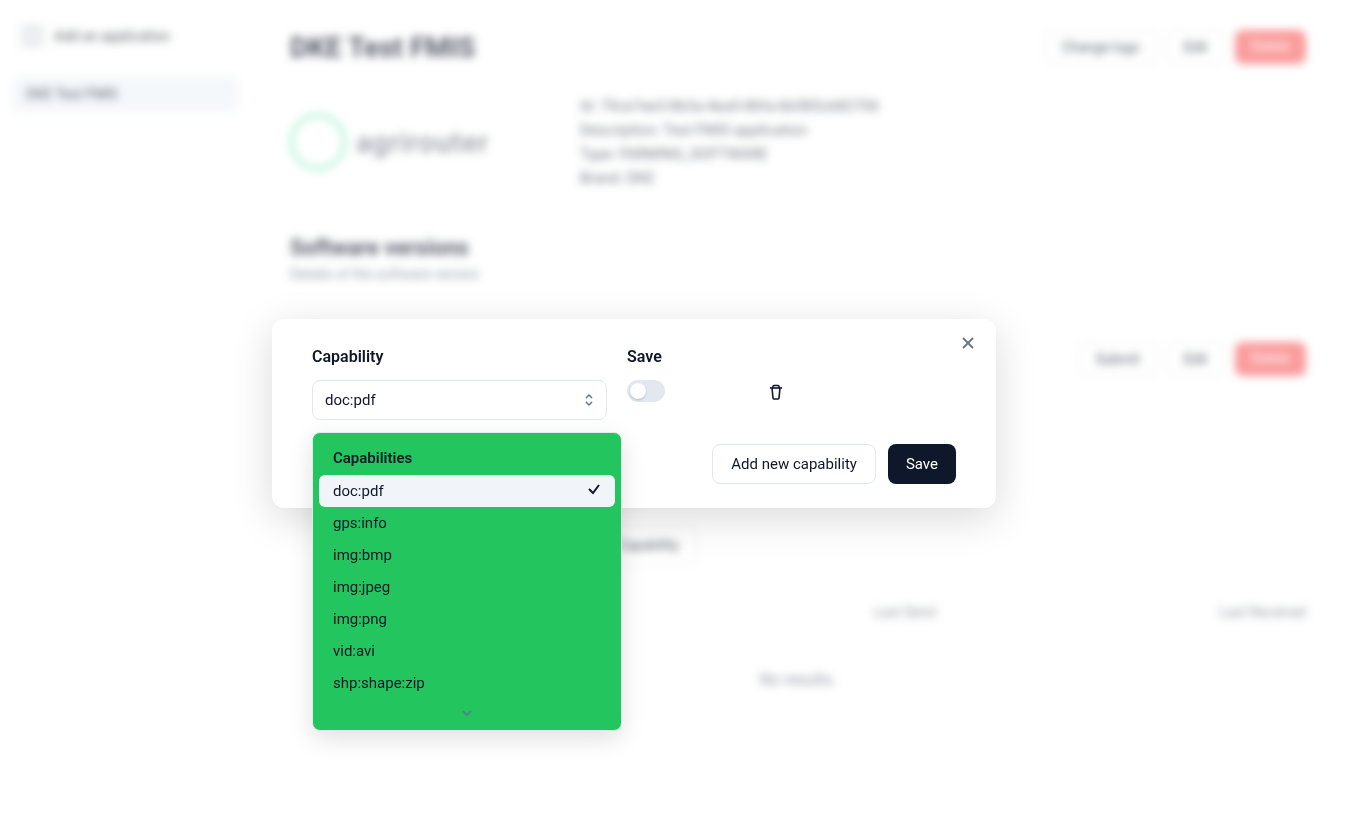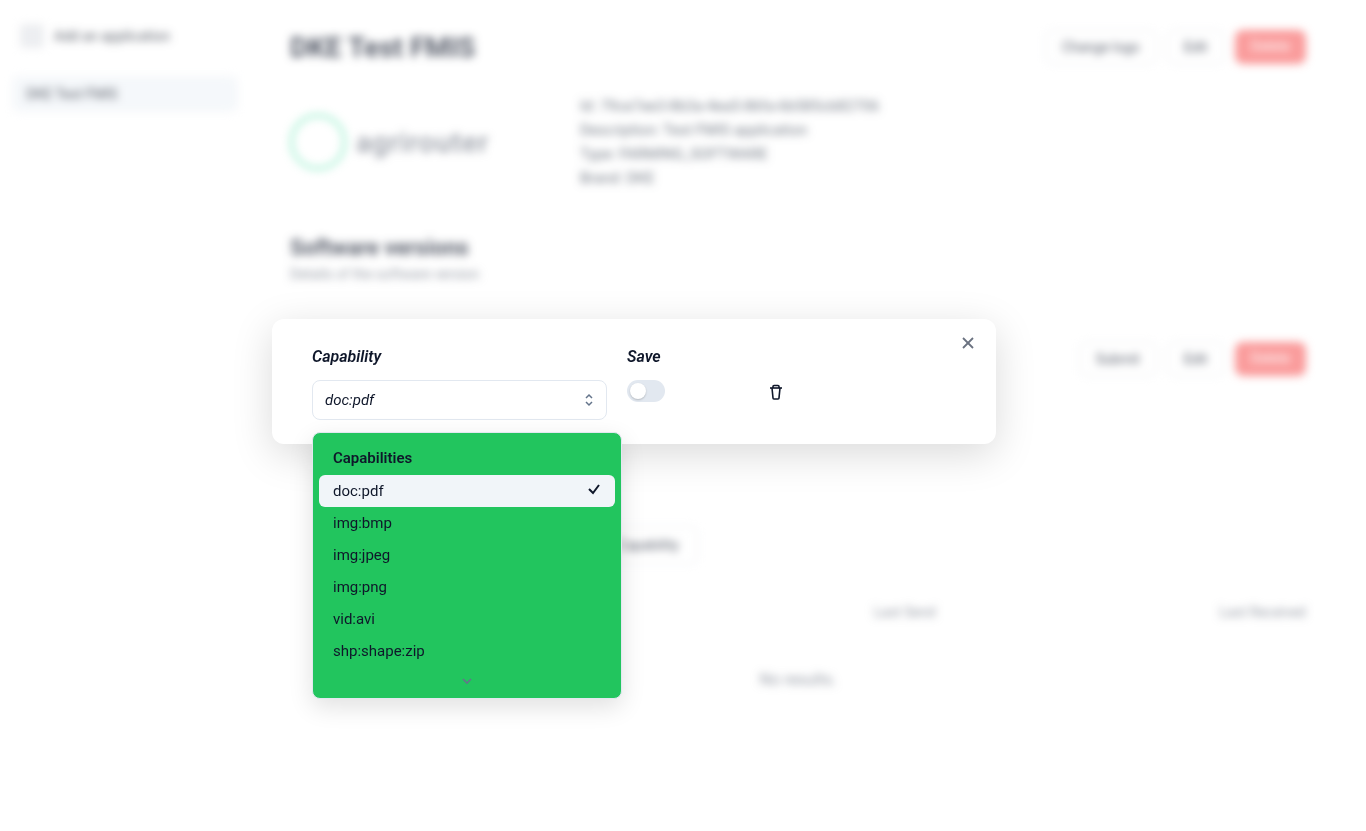"Capability" .modal-row { font-style: italic -> none }
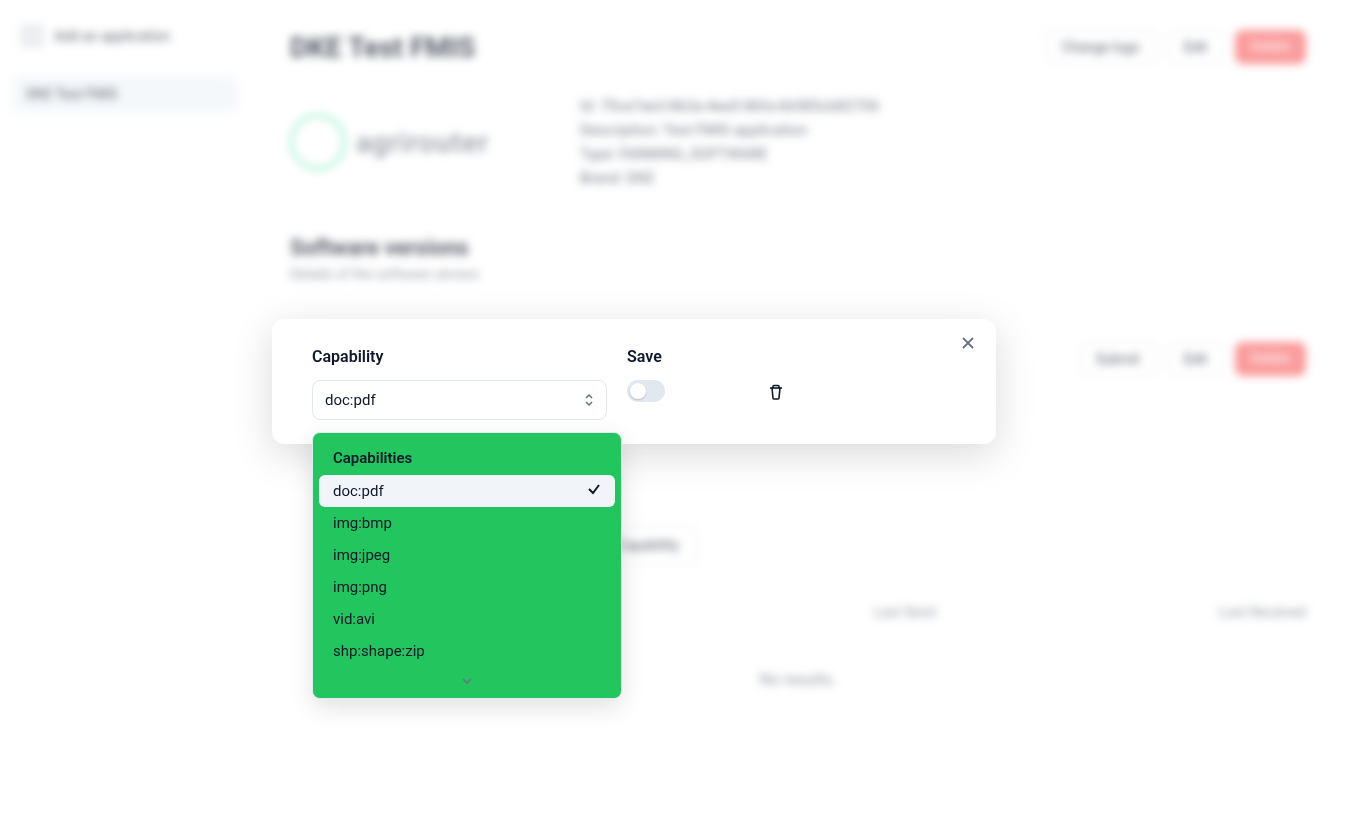"Add new capability" div.modal-actions { html: none -> <div> <div>Add new capability</div> <div>Save</div> </div> }
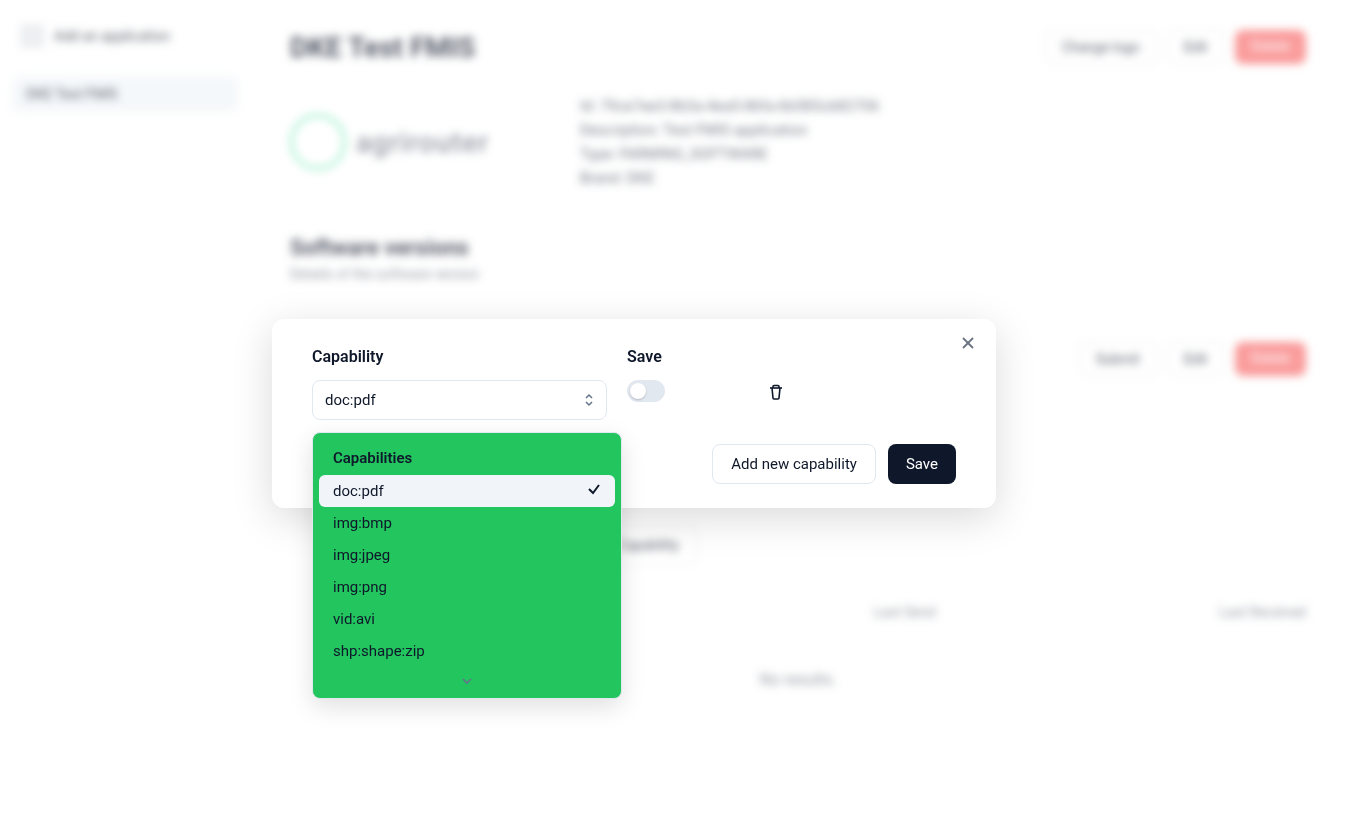"gps:info" div.dropdown-item { html: none -> <div> <span>gps:info</span> </div> }
